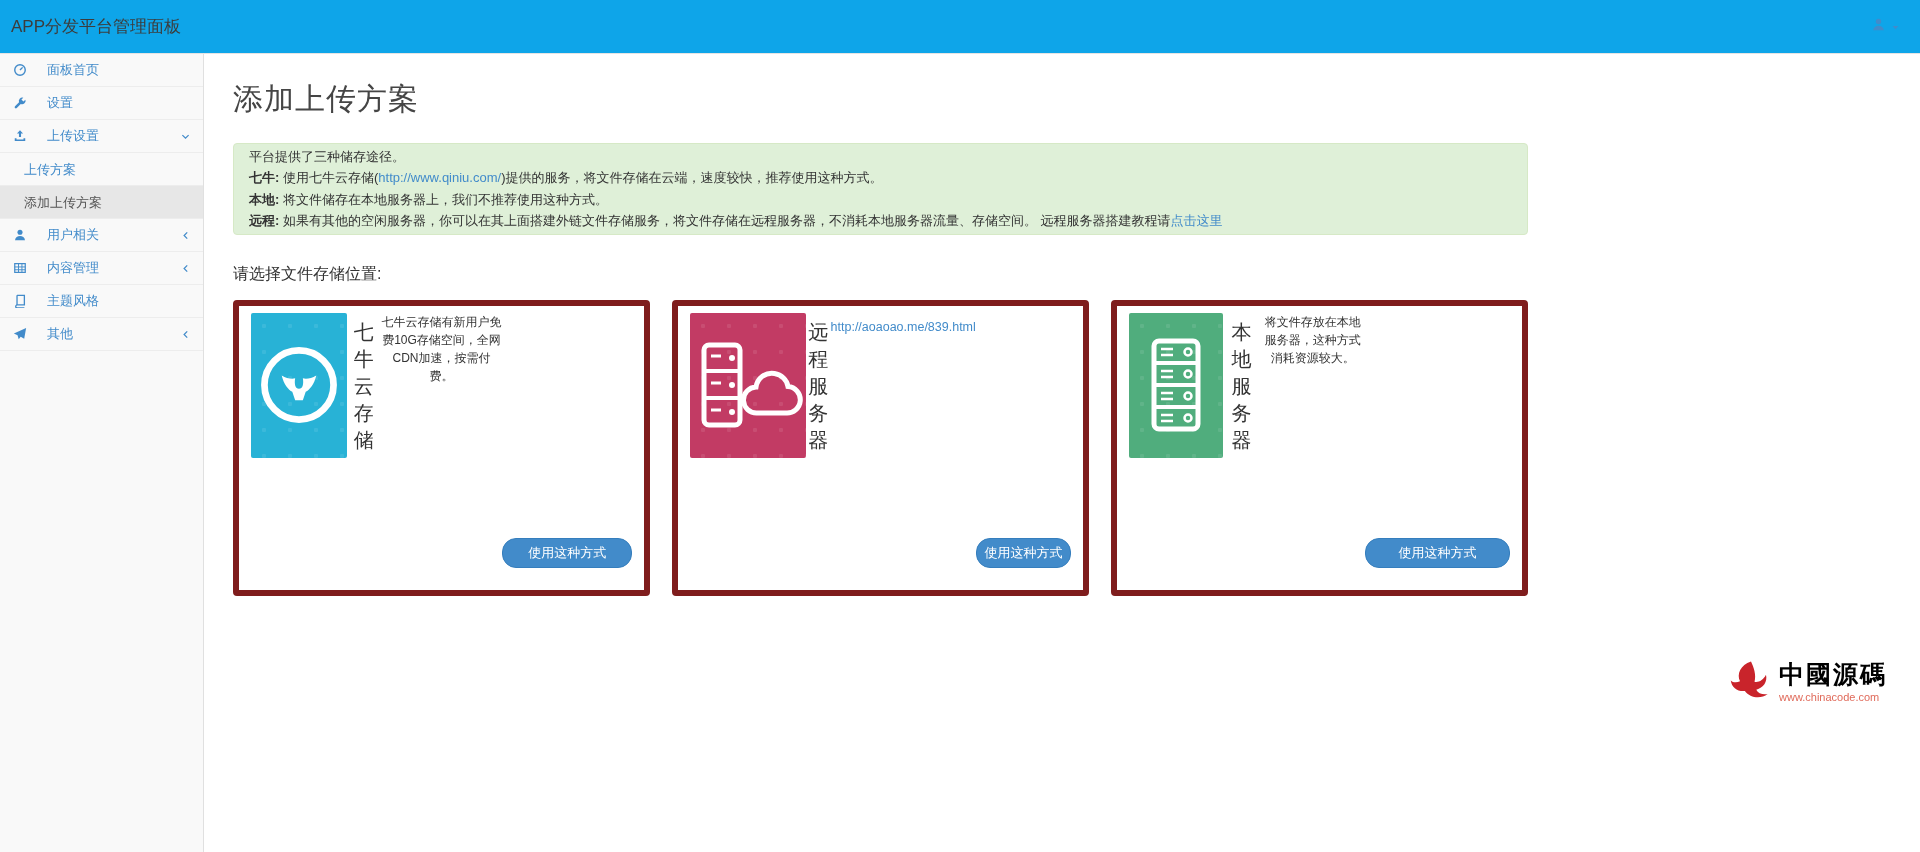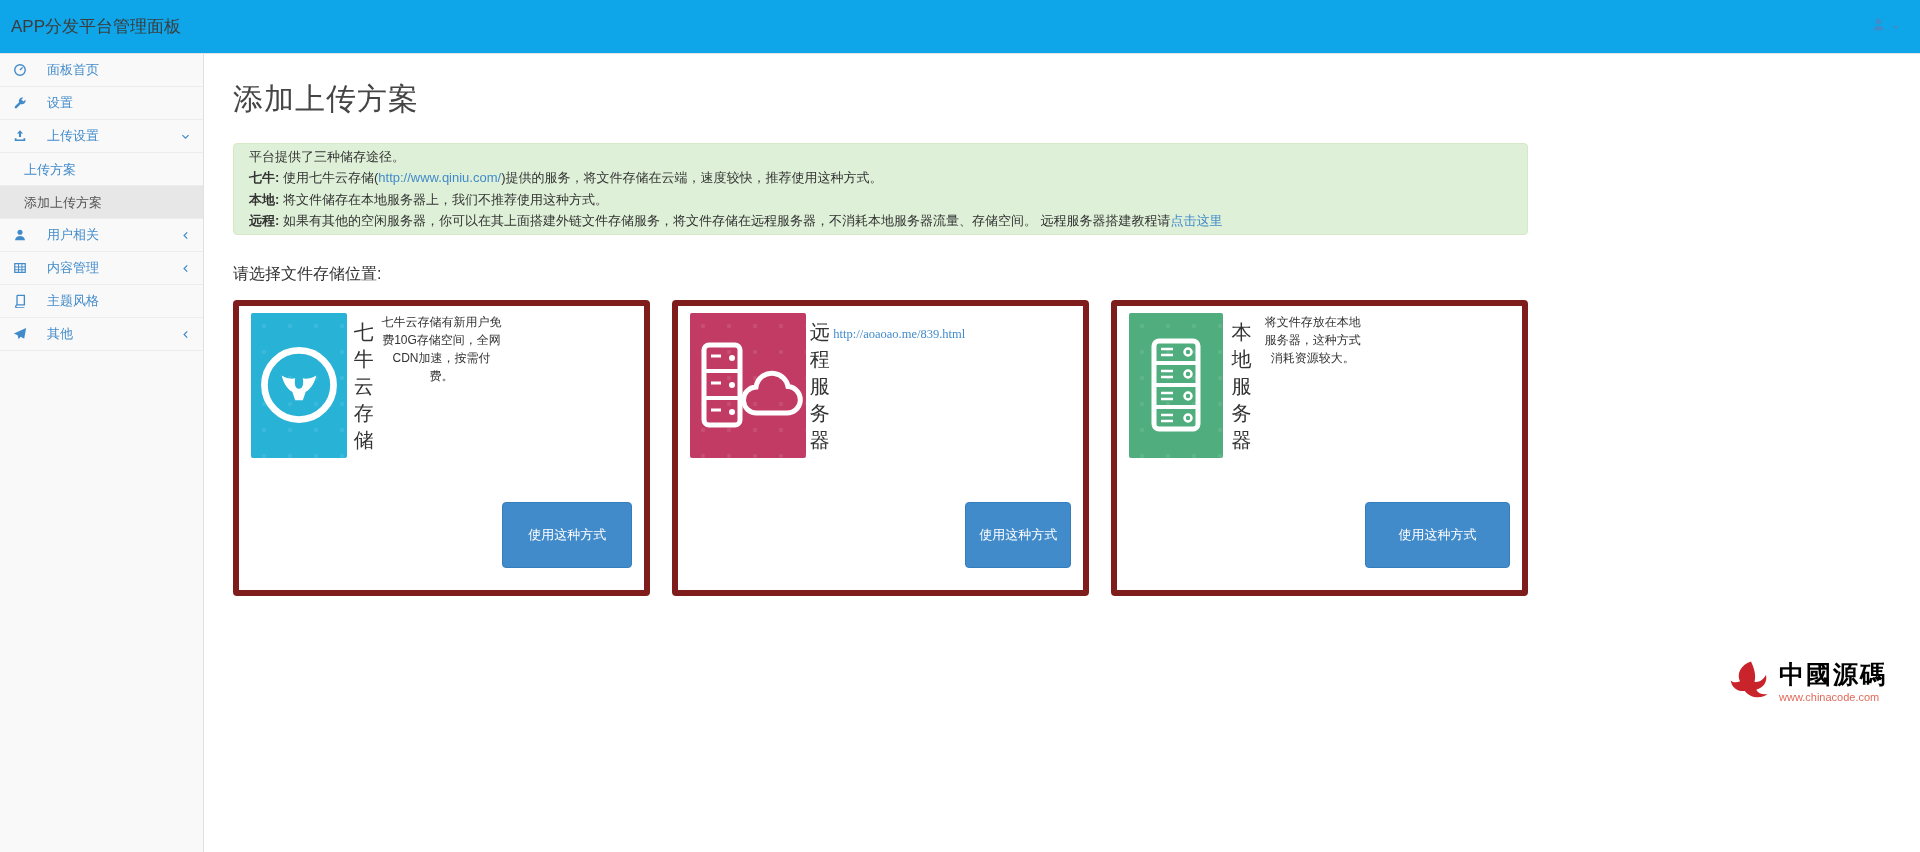"http://aoaoao.me/839.html" .card-link { font-family: Liberation Serif, serif -> none; margin-top: 14px -> 7px }
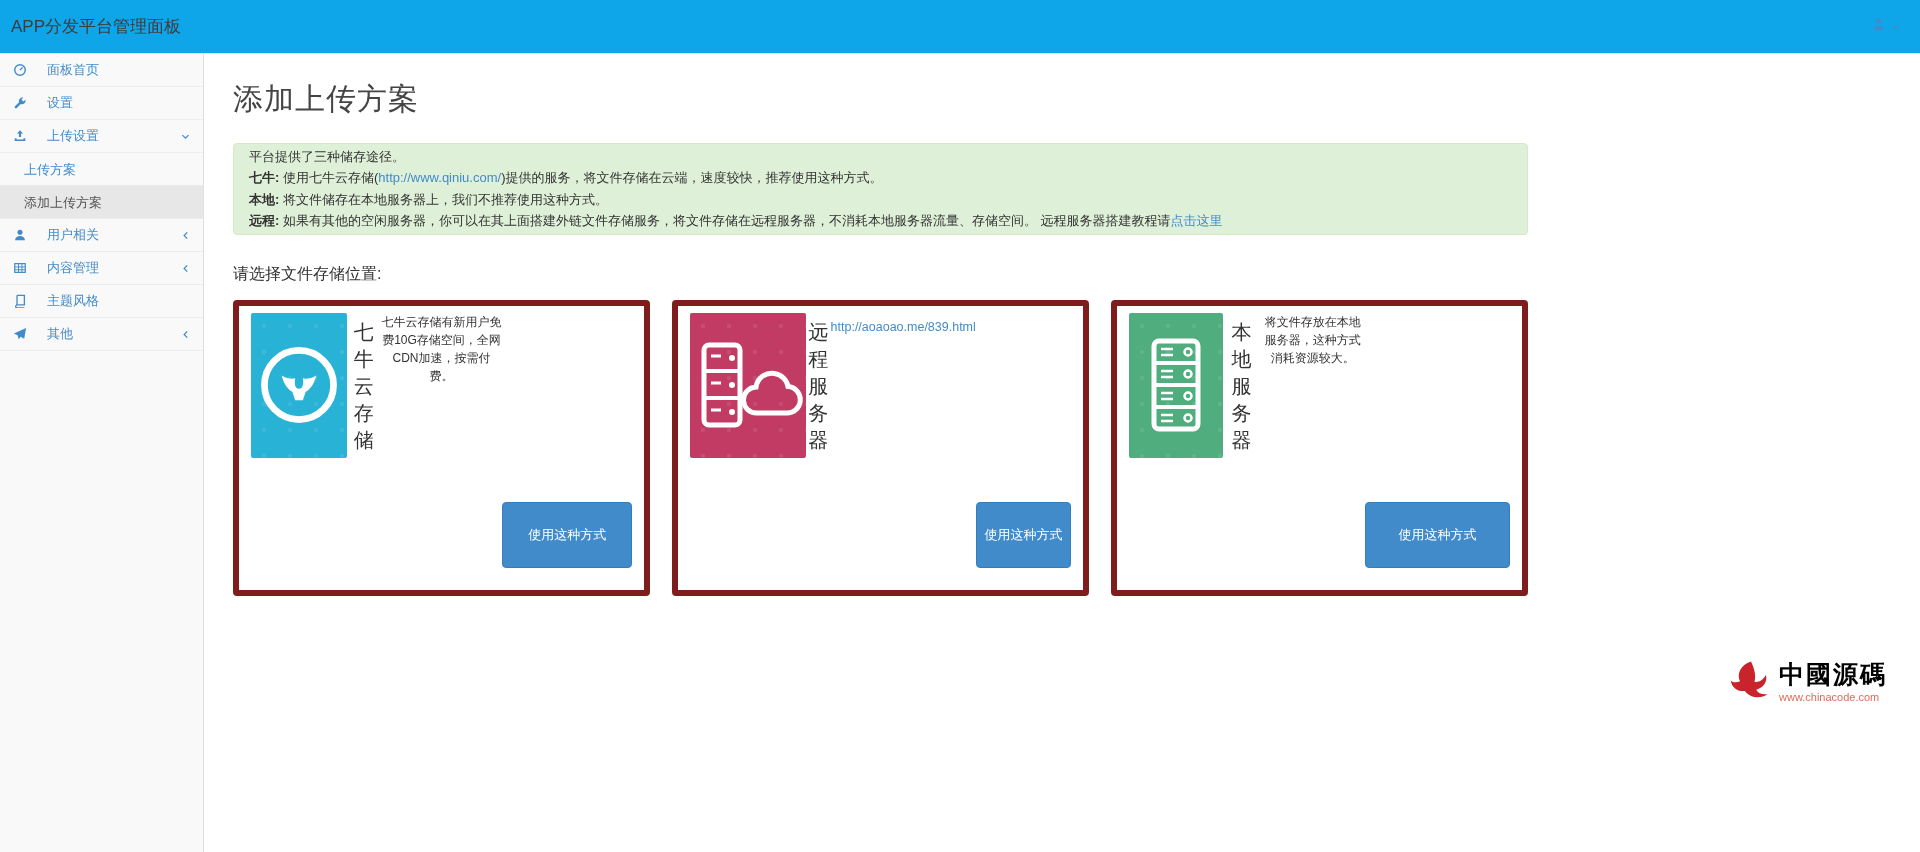"使用这种方式" .use-btn { border-radius: 4px -> 14px; padding: 23px 0 -> 5px 0 }
